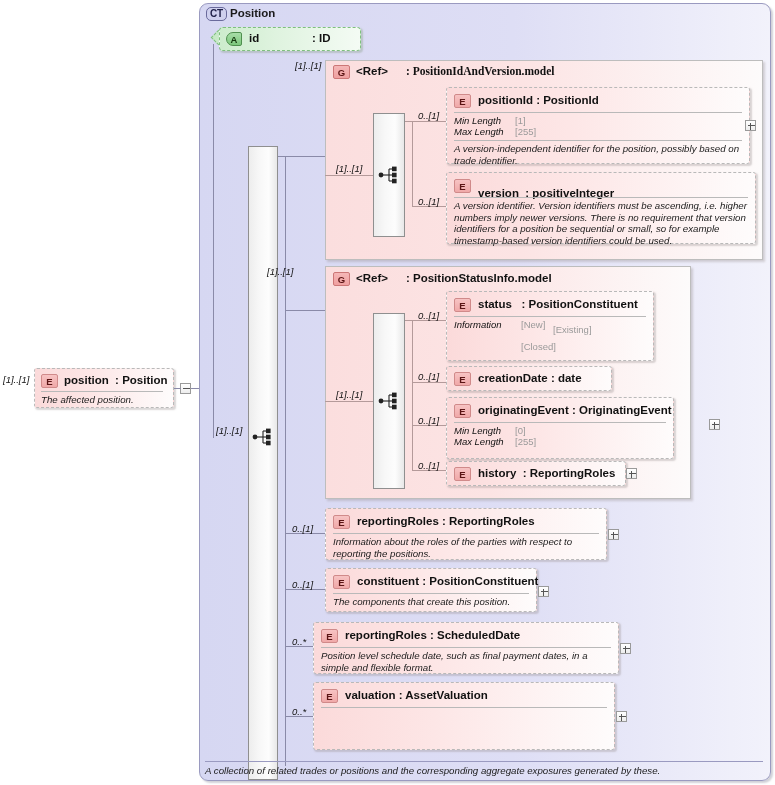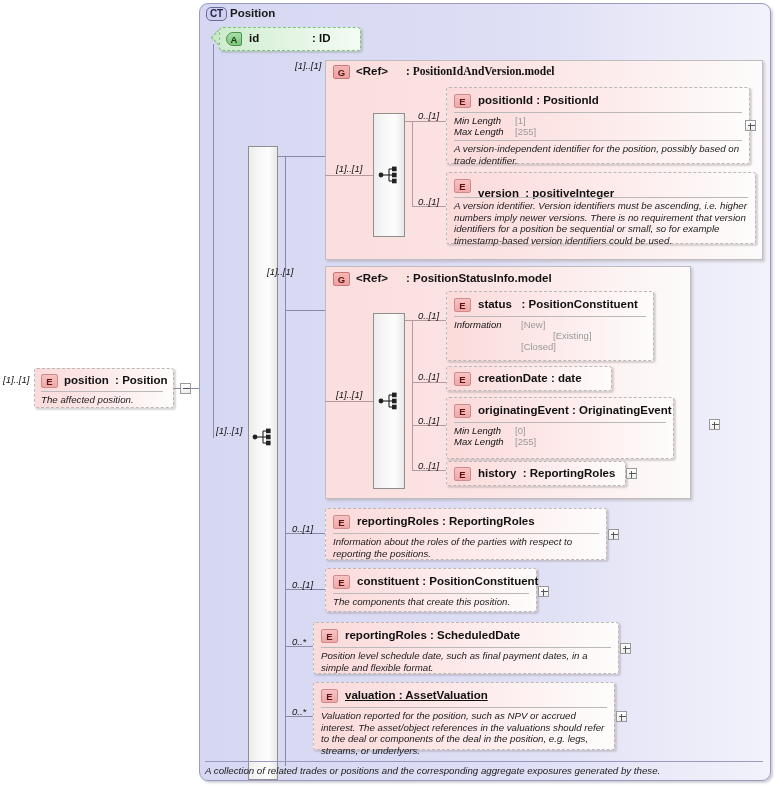"[Existing]" div.facet-val { top: 38px -> 32px }
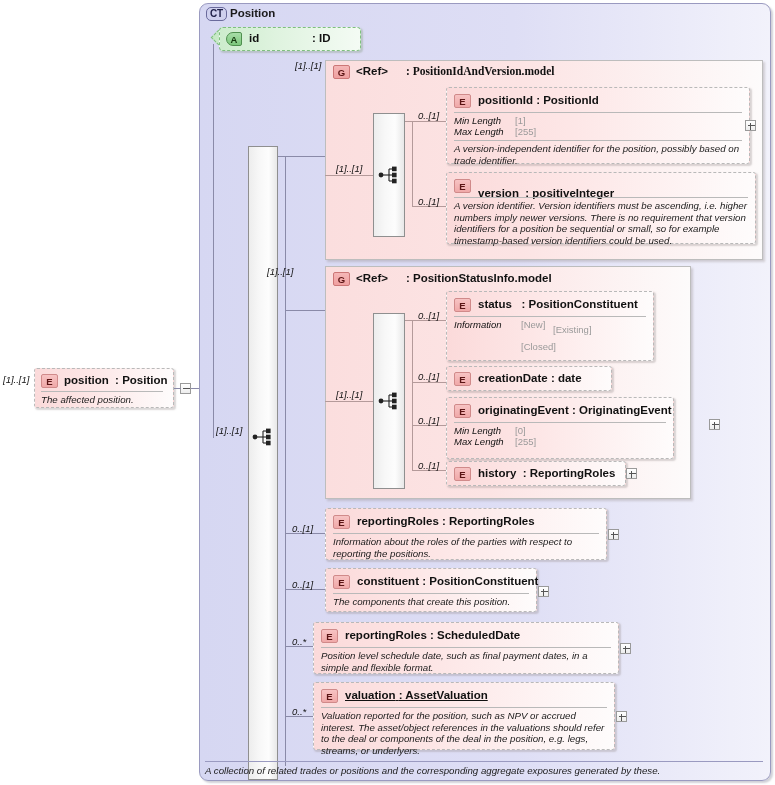"valuation : AssetValuation" div.el-title { text-decoration: underline -> none }
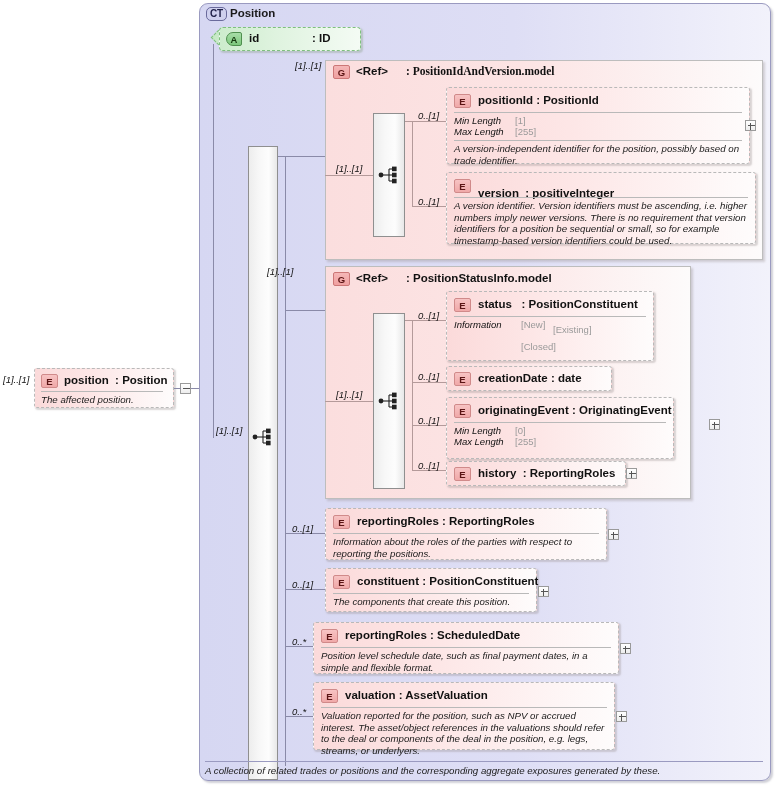"Valuation reported for the position," div.doc { html: <div>Valuation reported for the position, such as NPV or accrued interest. The asset/object references in the valuations should refer to the deal or components of the deal in the position, e.g. legs, streams, or underlyers.</div> -> none }
